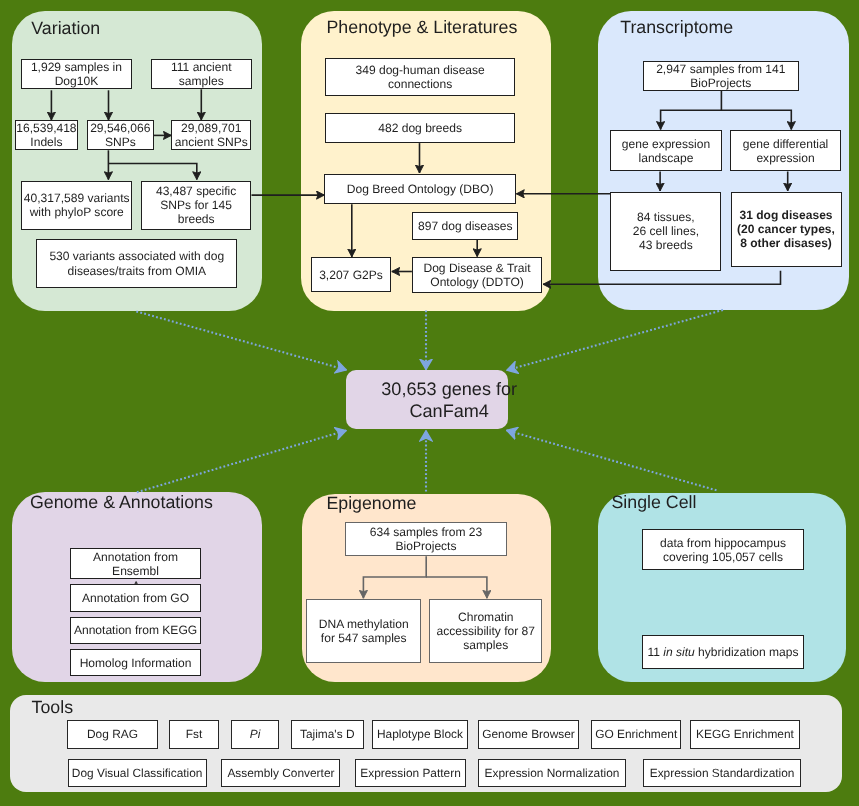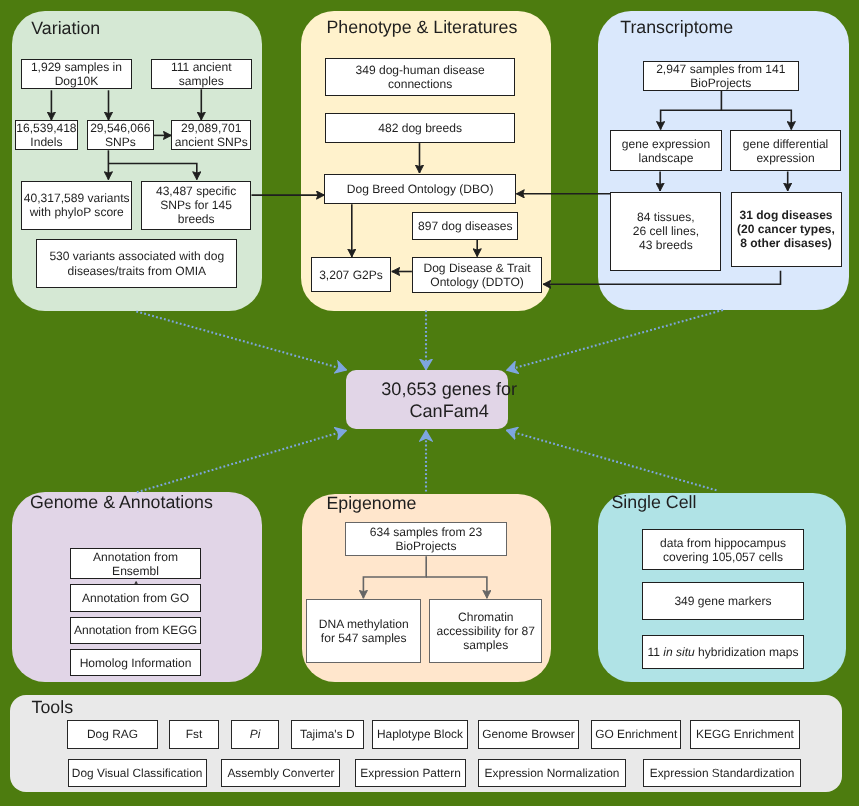"349 gene markers" div.box { html: <div> <span> <span>349 gene markers</span> </span> </div> -> none }
